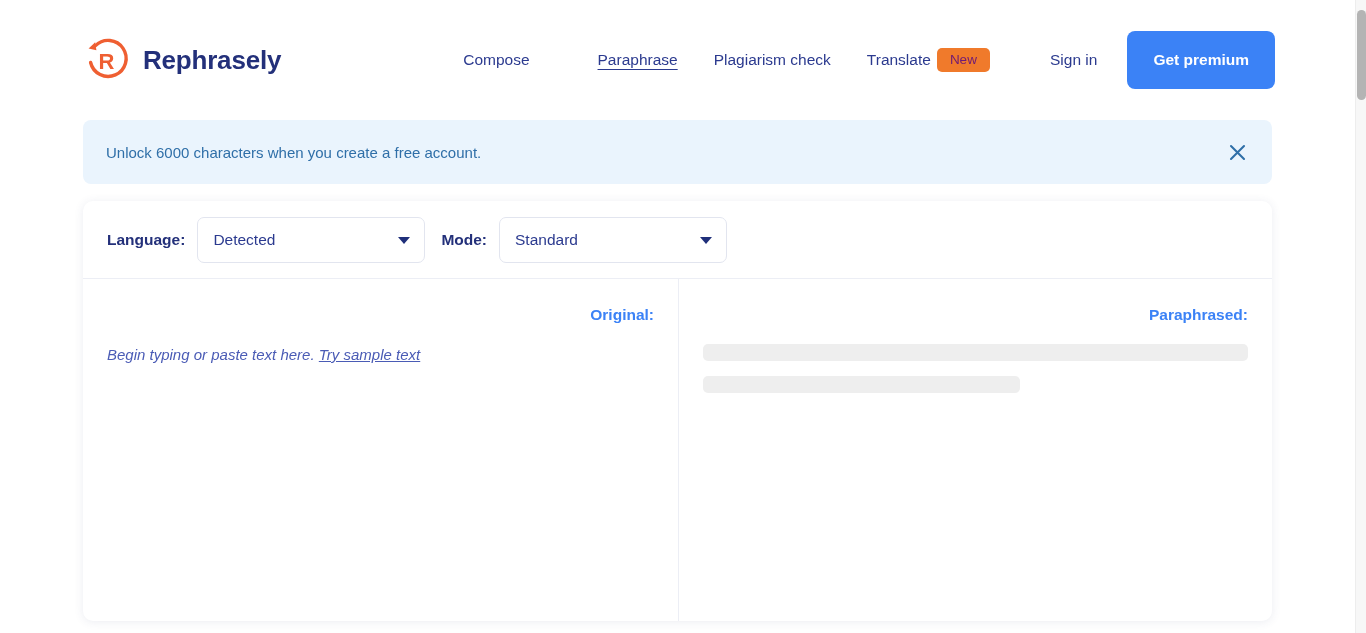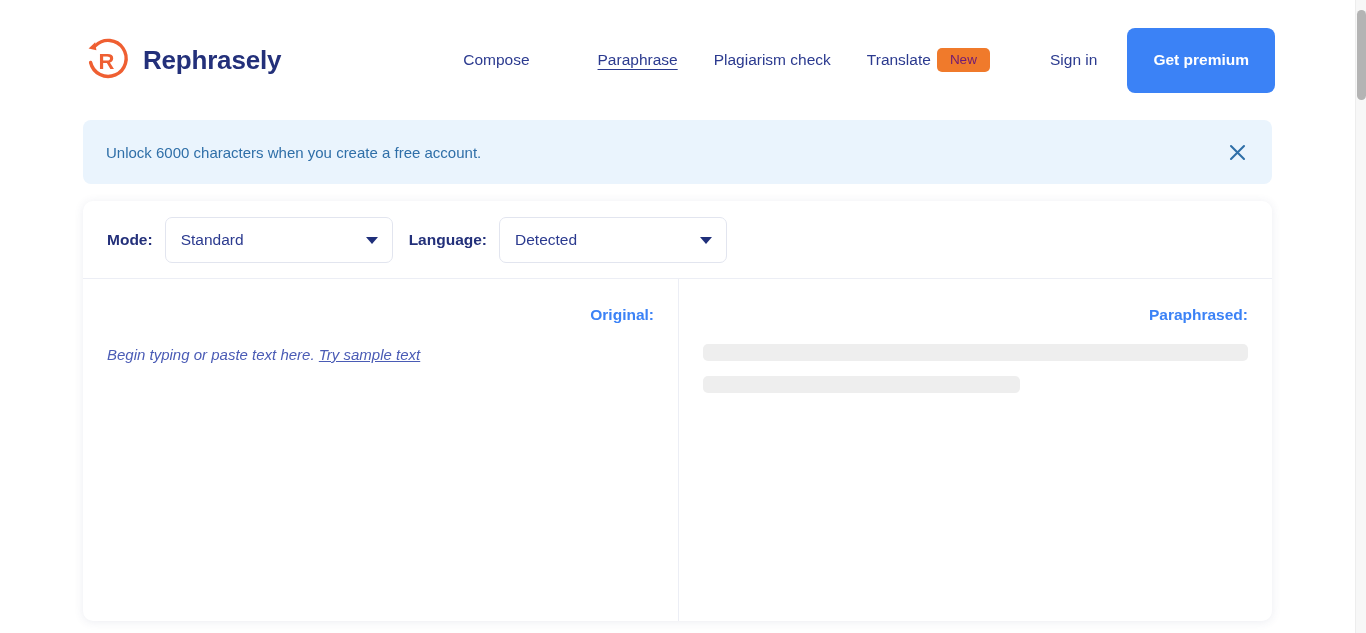"Get premium" .btn-premium { height: 65px -> 58px }
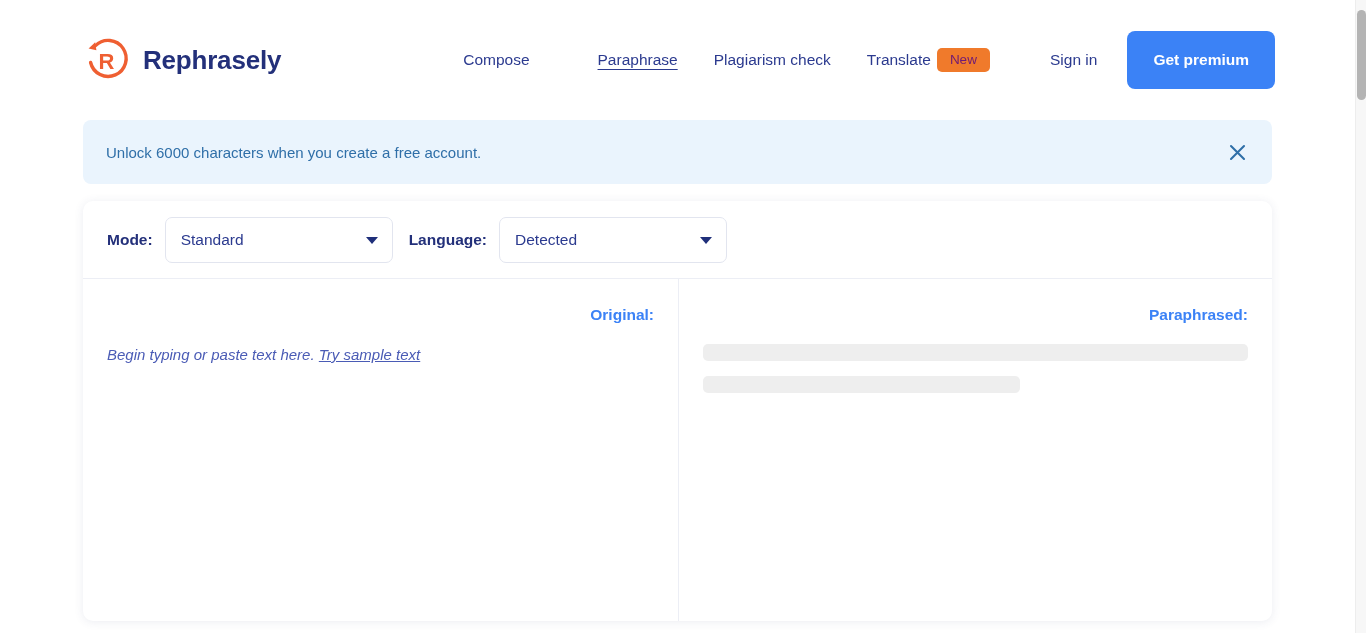"Mode:" div.control-group { order: before "Language:" -> after "Language:" }
